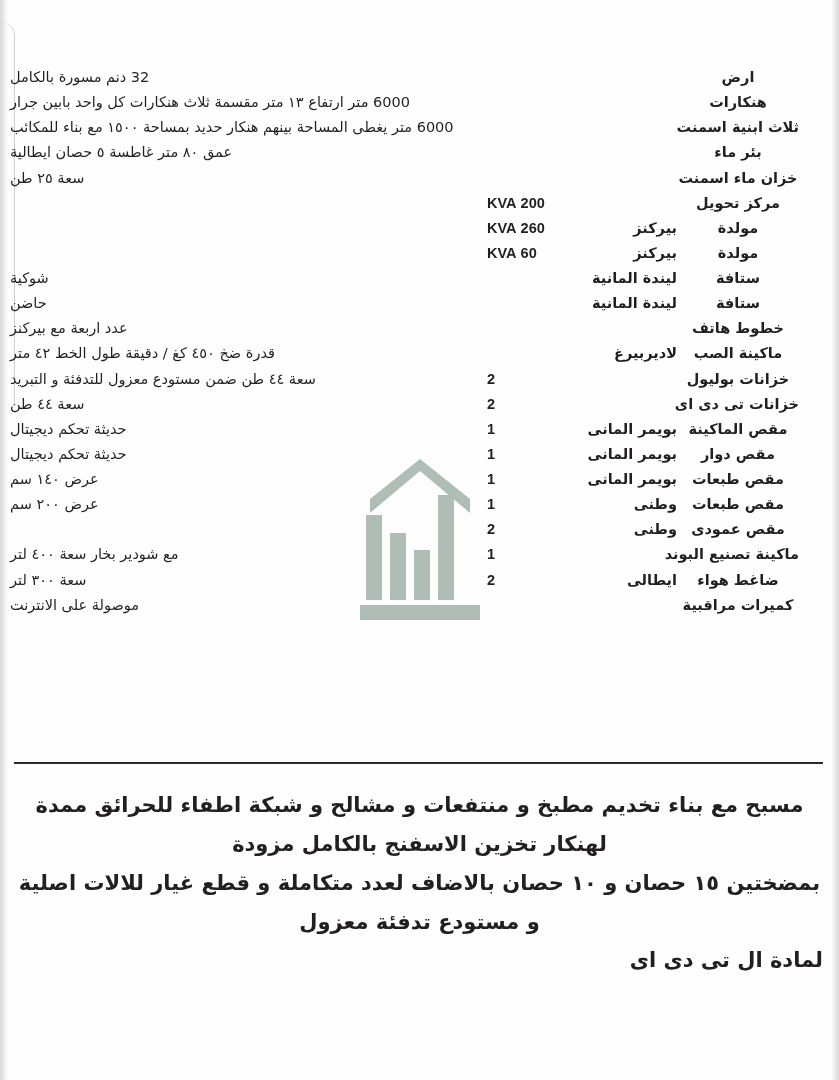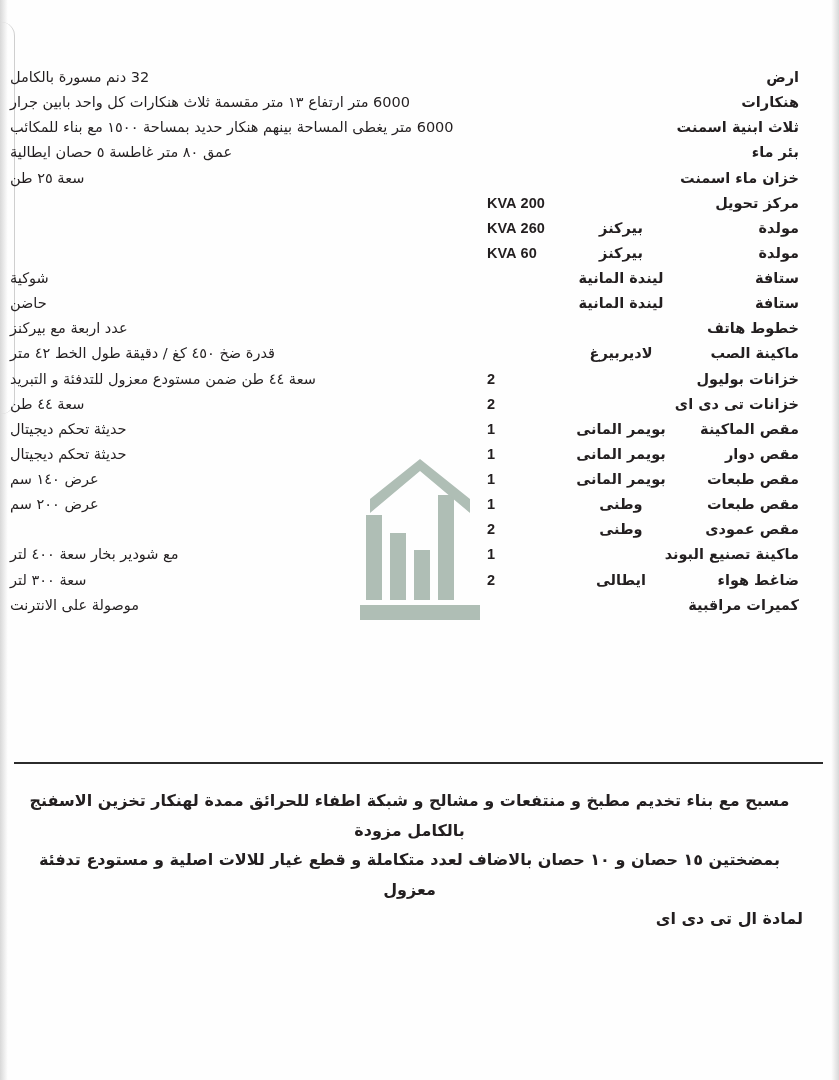"ارض" td.c-label { text-align: right -> center }
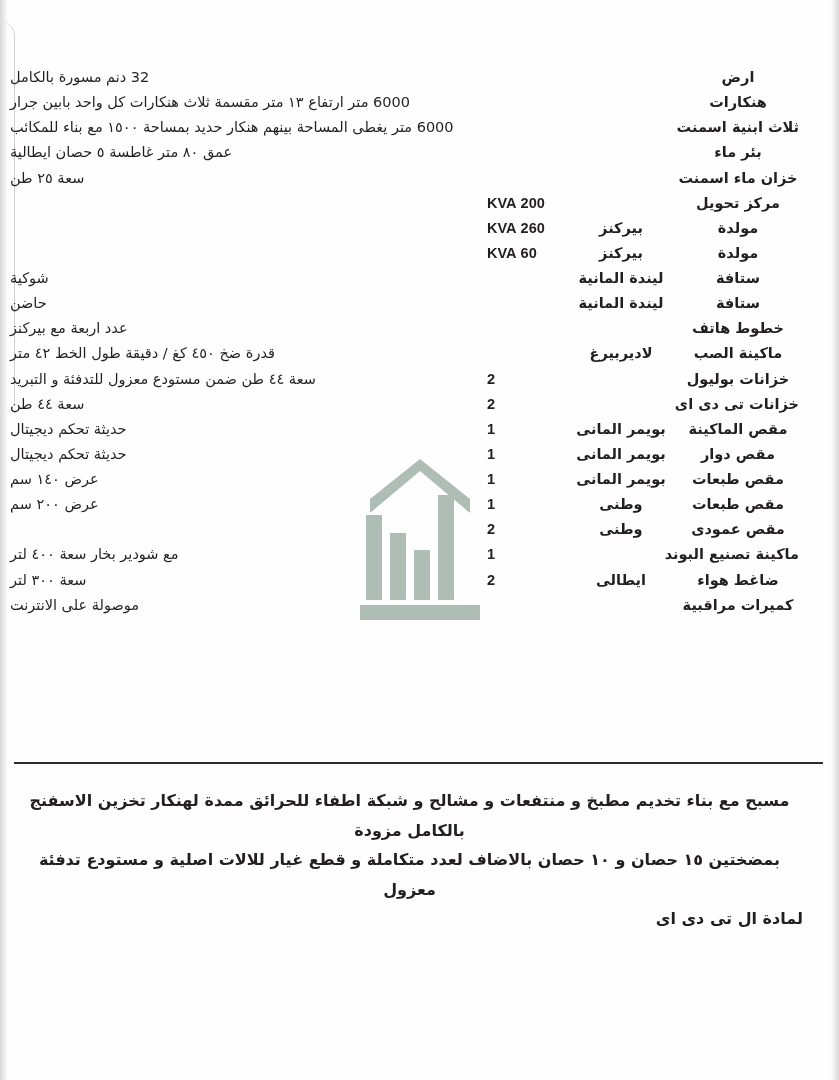"بيركنز" td.c-brand { text-align: center -> right }
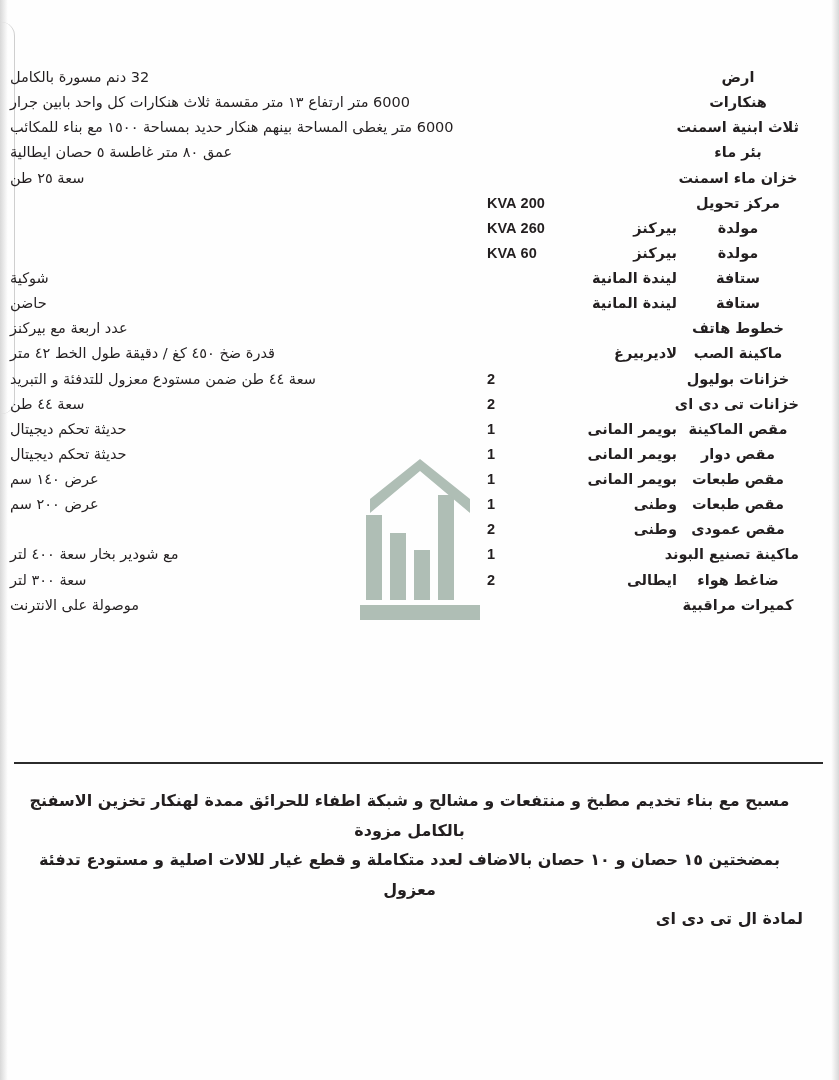"مسبح مع بناء تخديم مطبخ" .paragraph { font-size: 16px -> 21px; right: 36px -> 16px }
